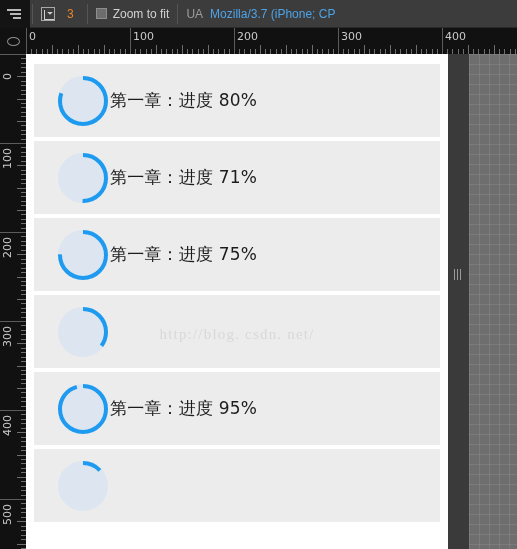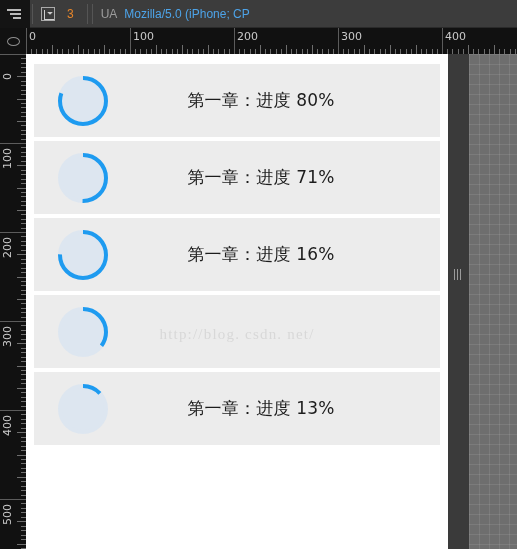"Zoom to fit" div.tb-group { html: none -> <div> <span></span> <span>Zoom to fit</span> </div> }
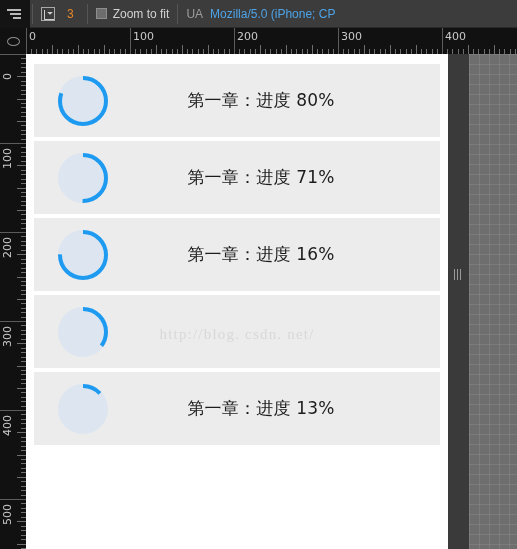"Mozilla/5.0 (iPhone; CP" span.tb-ua-val { text: Mozilla/5.0 -> Mozilla/3.7 }
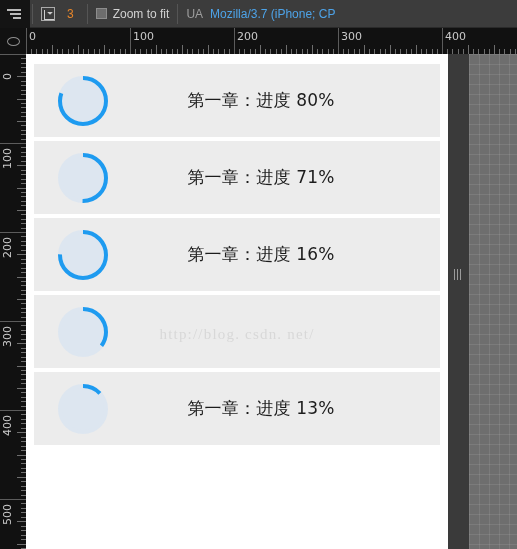"第一章：进度 80%" .row-text { text-align: center -> left }
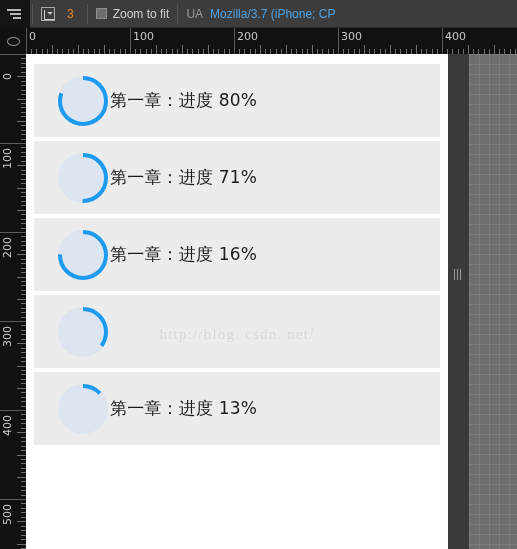"第一章：进度 16%" div.row-text { text: 16% -> 75% }
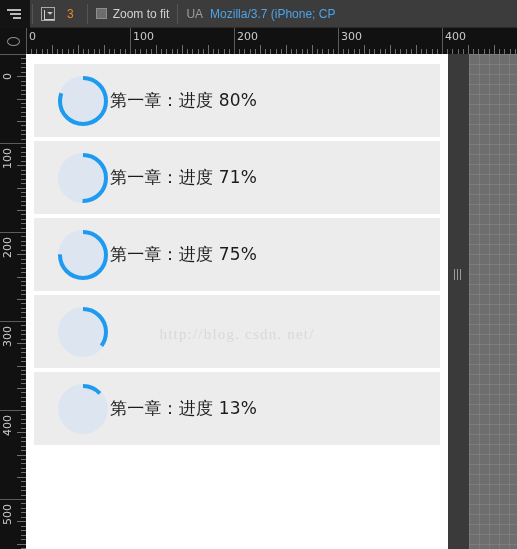"第一章：进度 95%" div.row { html: none -> <div> <div> <svg> <circle></circle> <circle></circle> </svg> </div> <div>第一章：进度 95%</div> </div> }
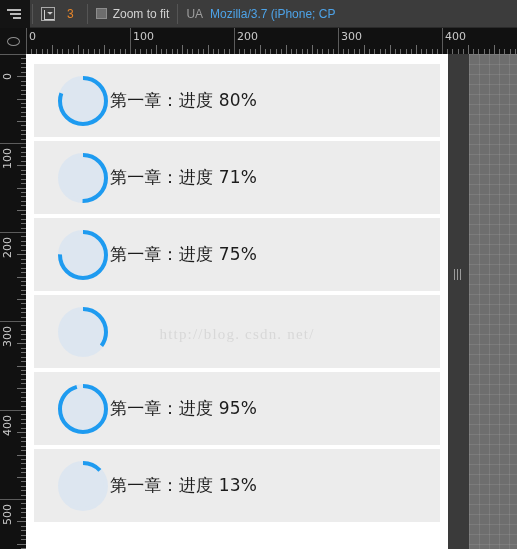"第一章：进度 13%" div.row-text { html: <div>第一章：进度 13%</div> -> none }
